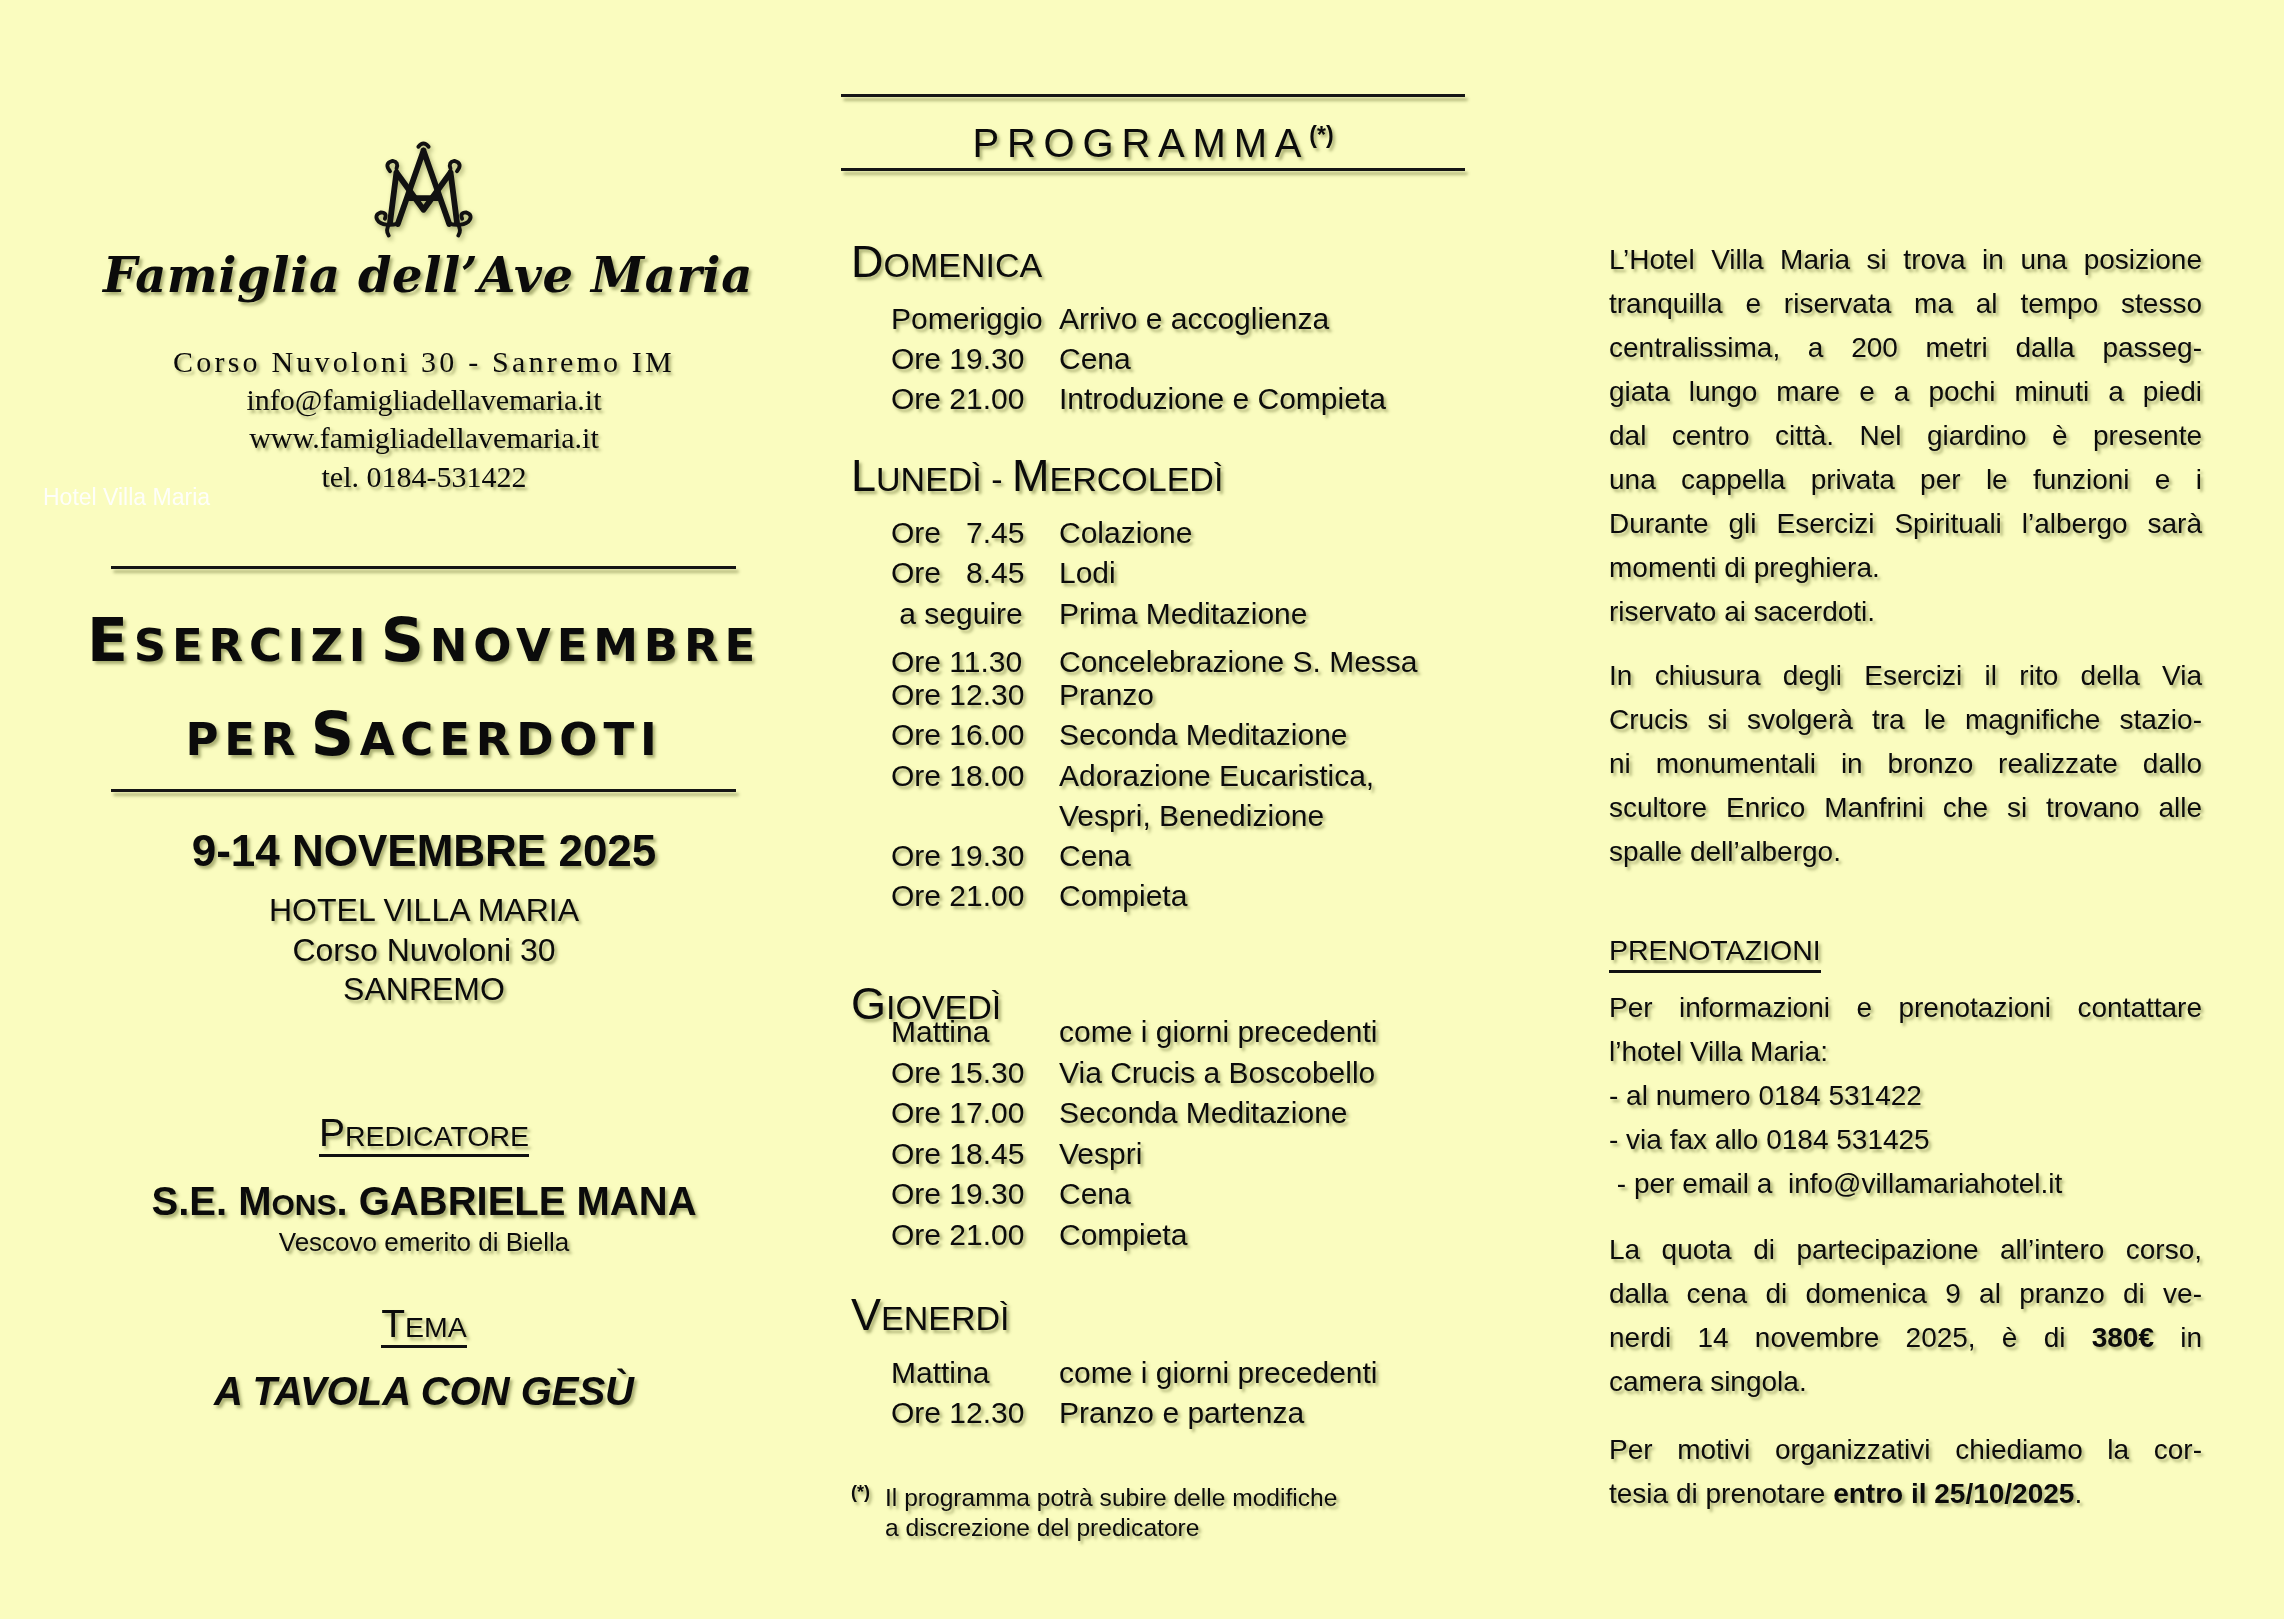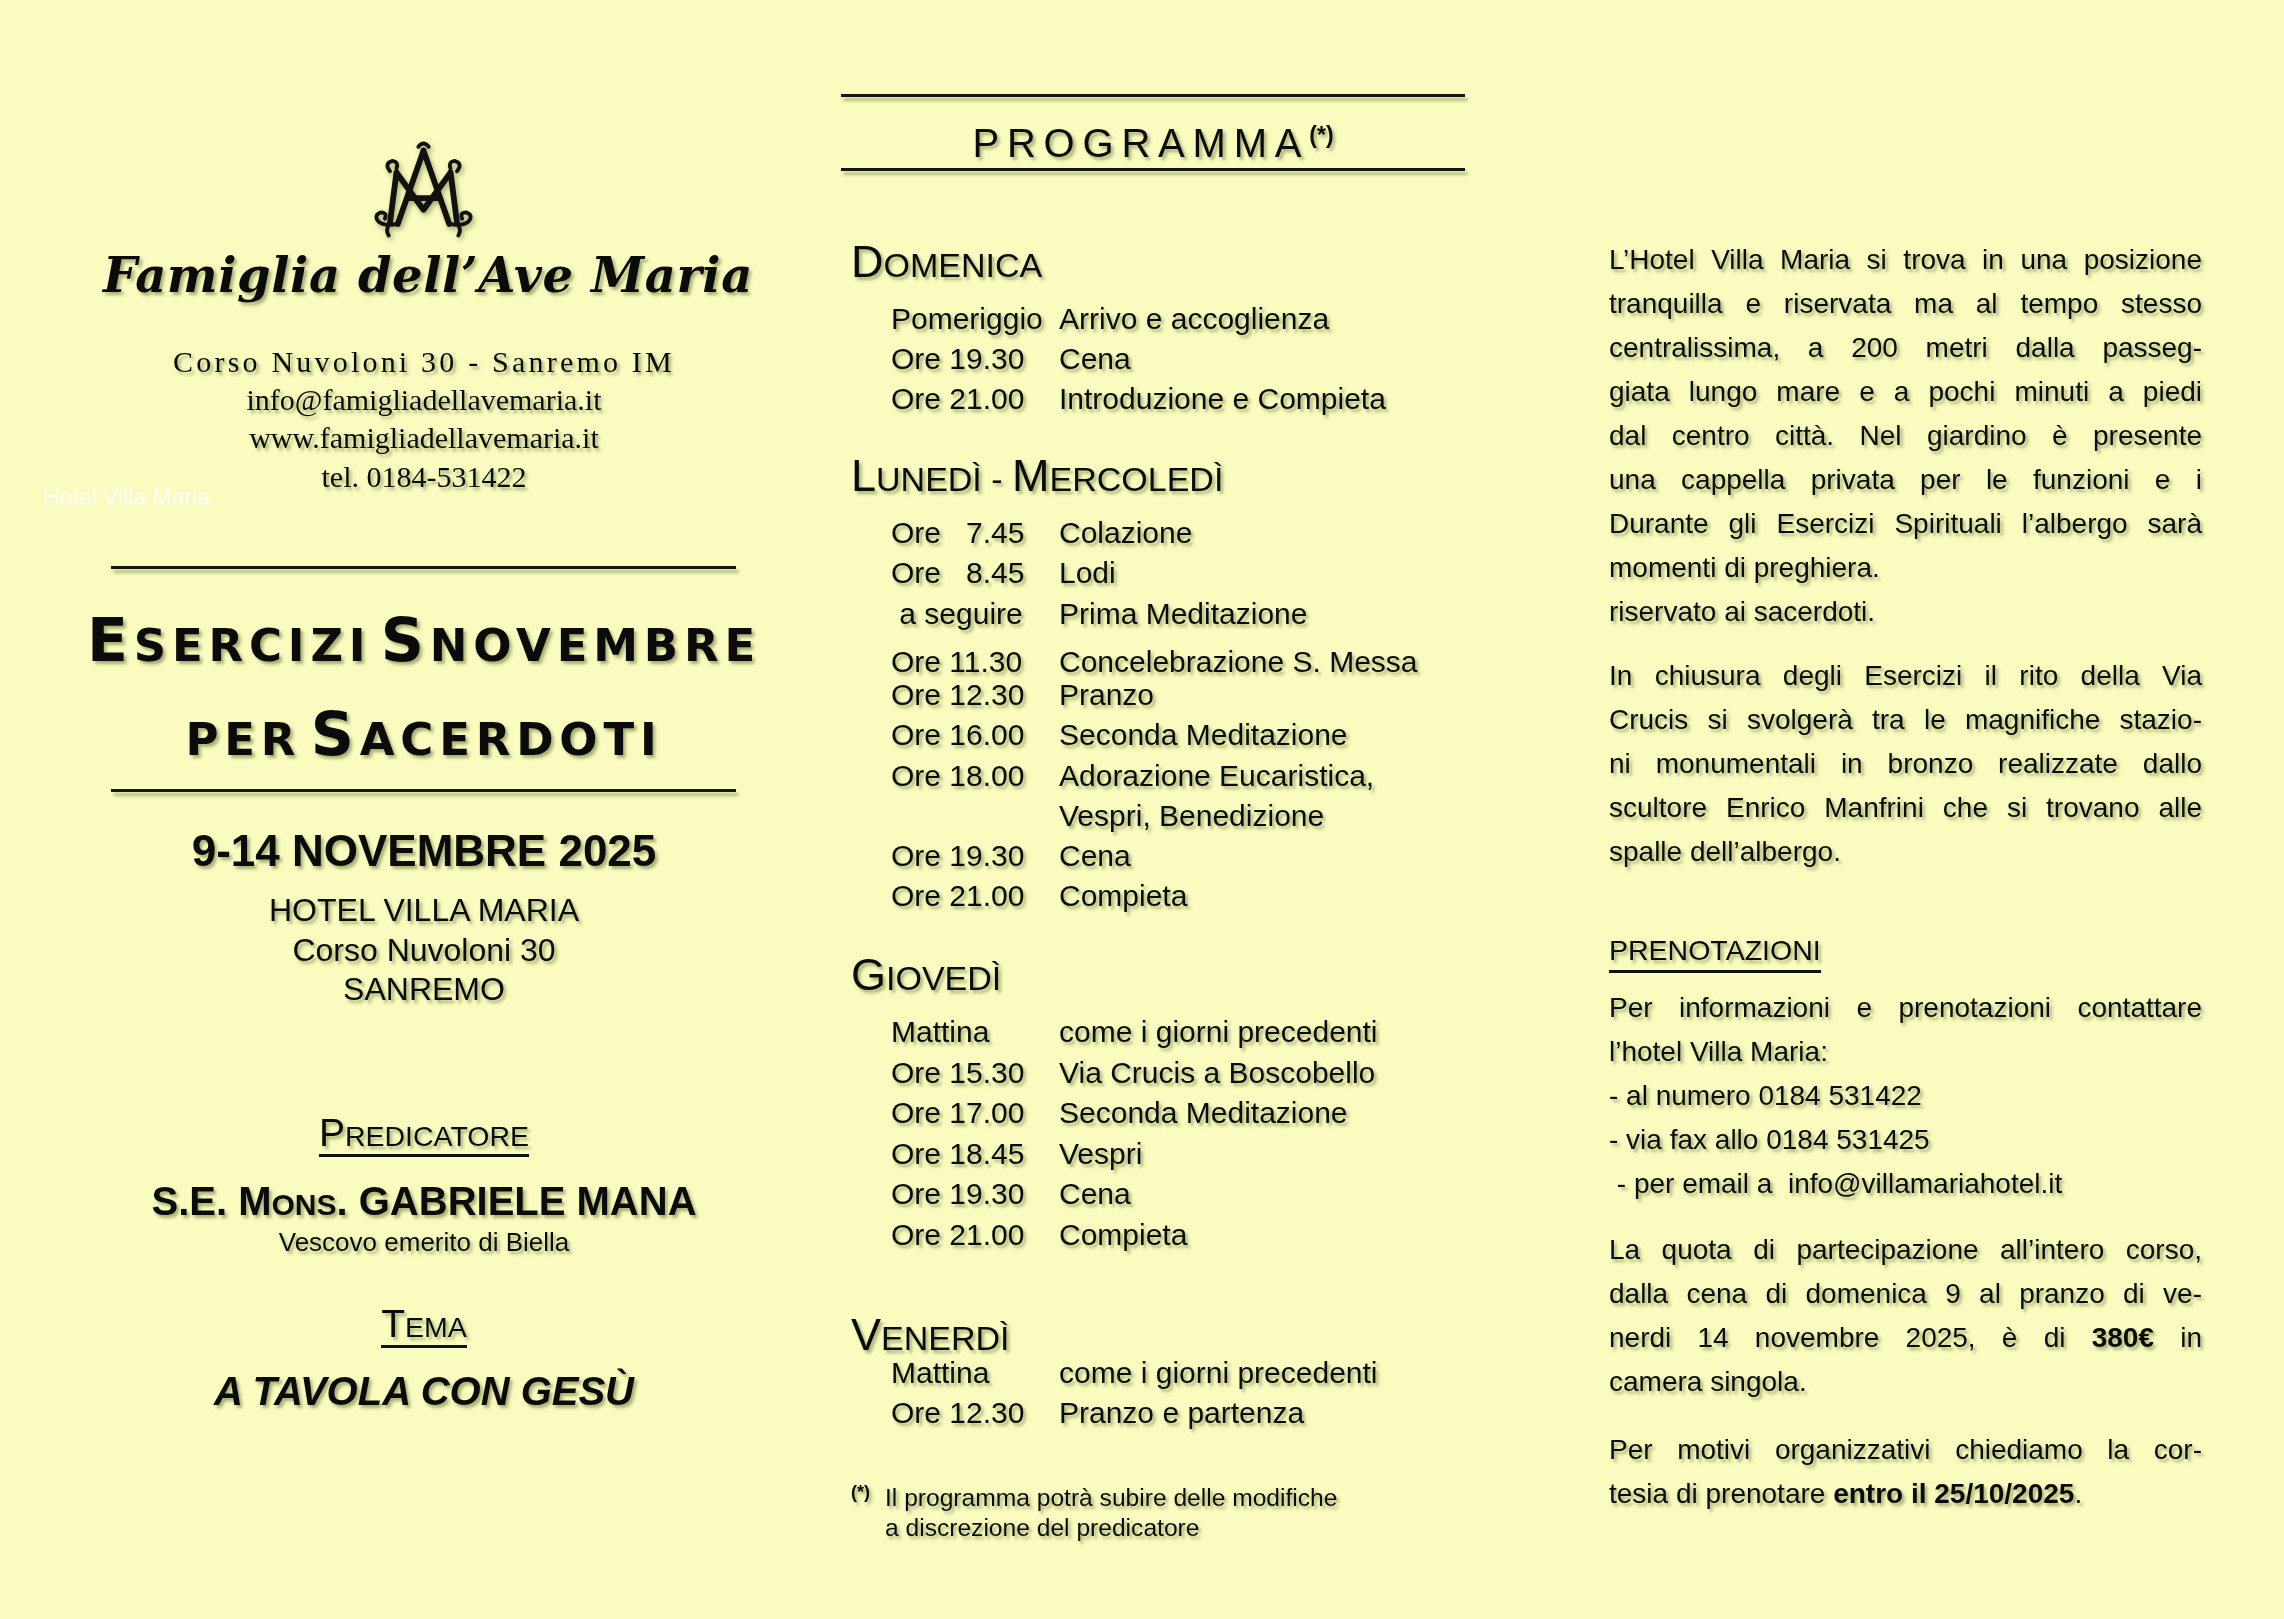"GIOVEDÌ" div.abs { top: 949px -> 978px }
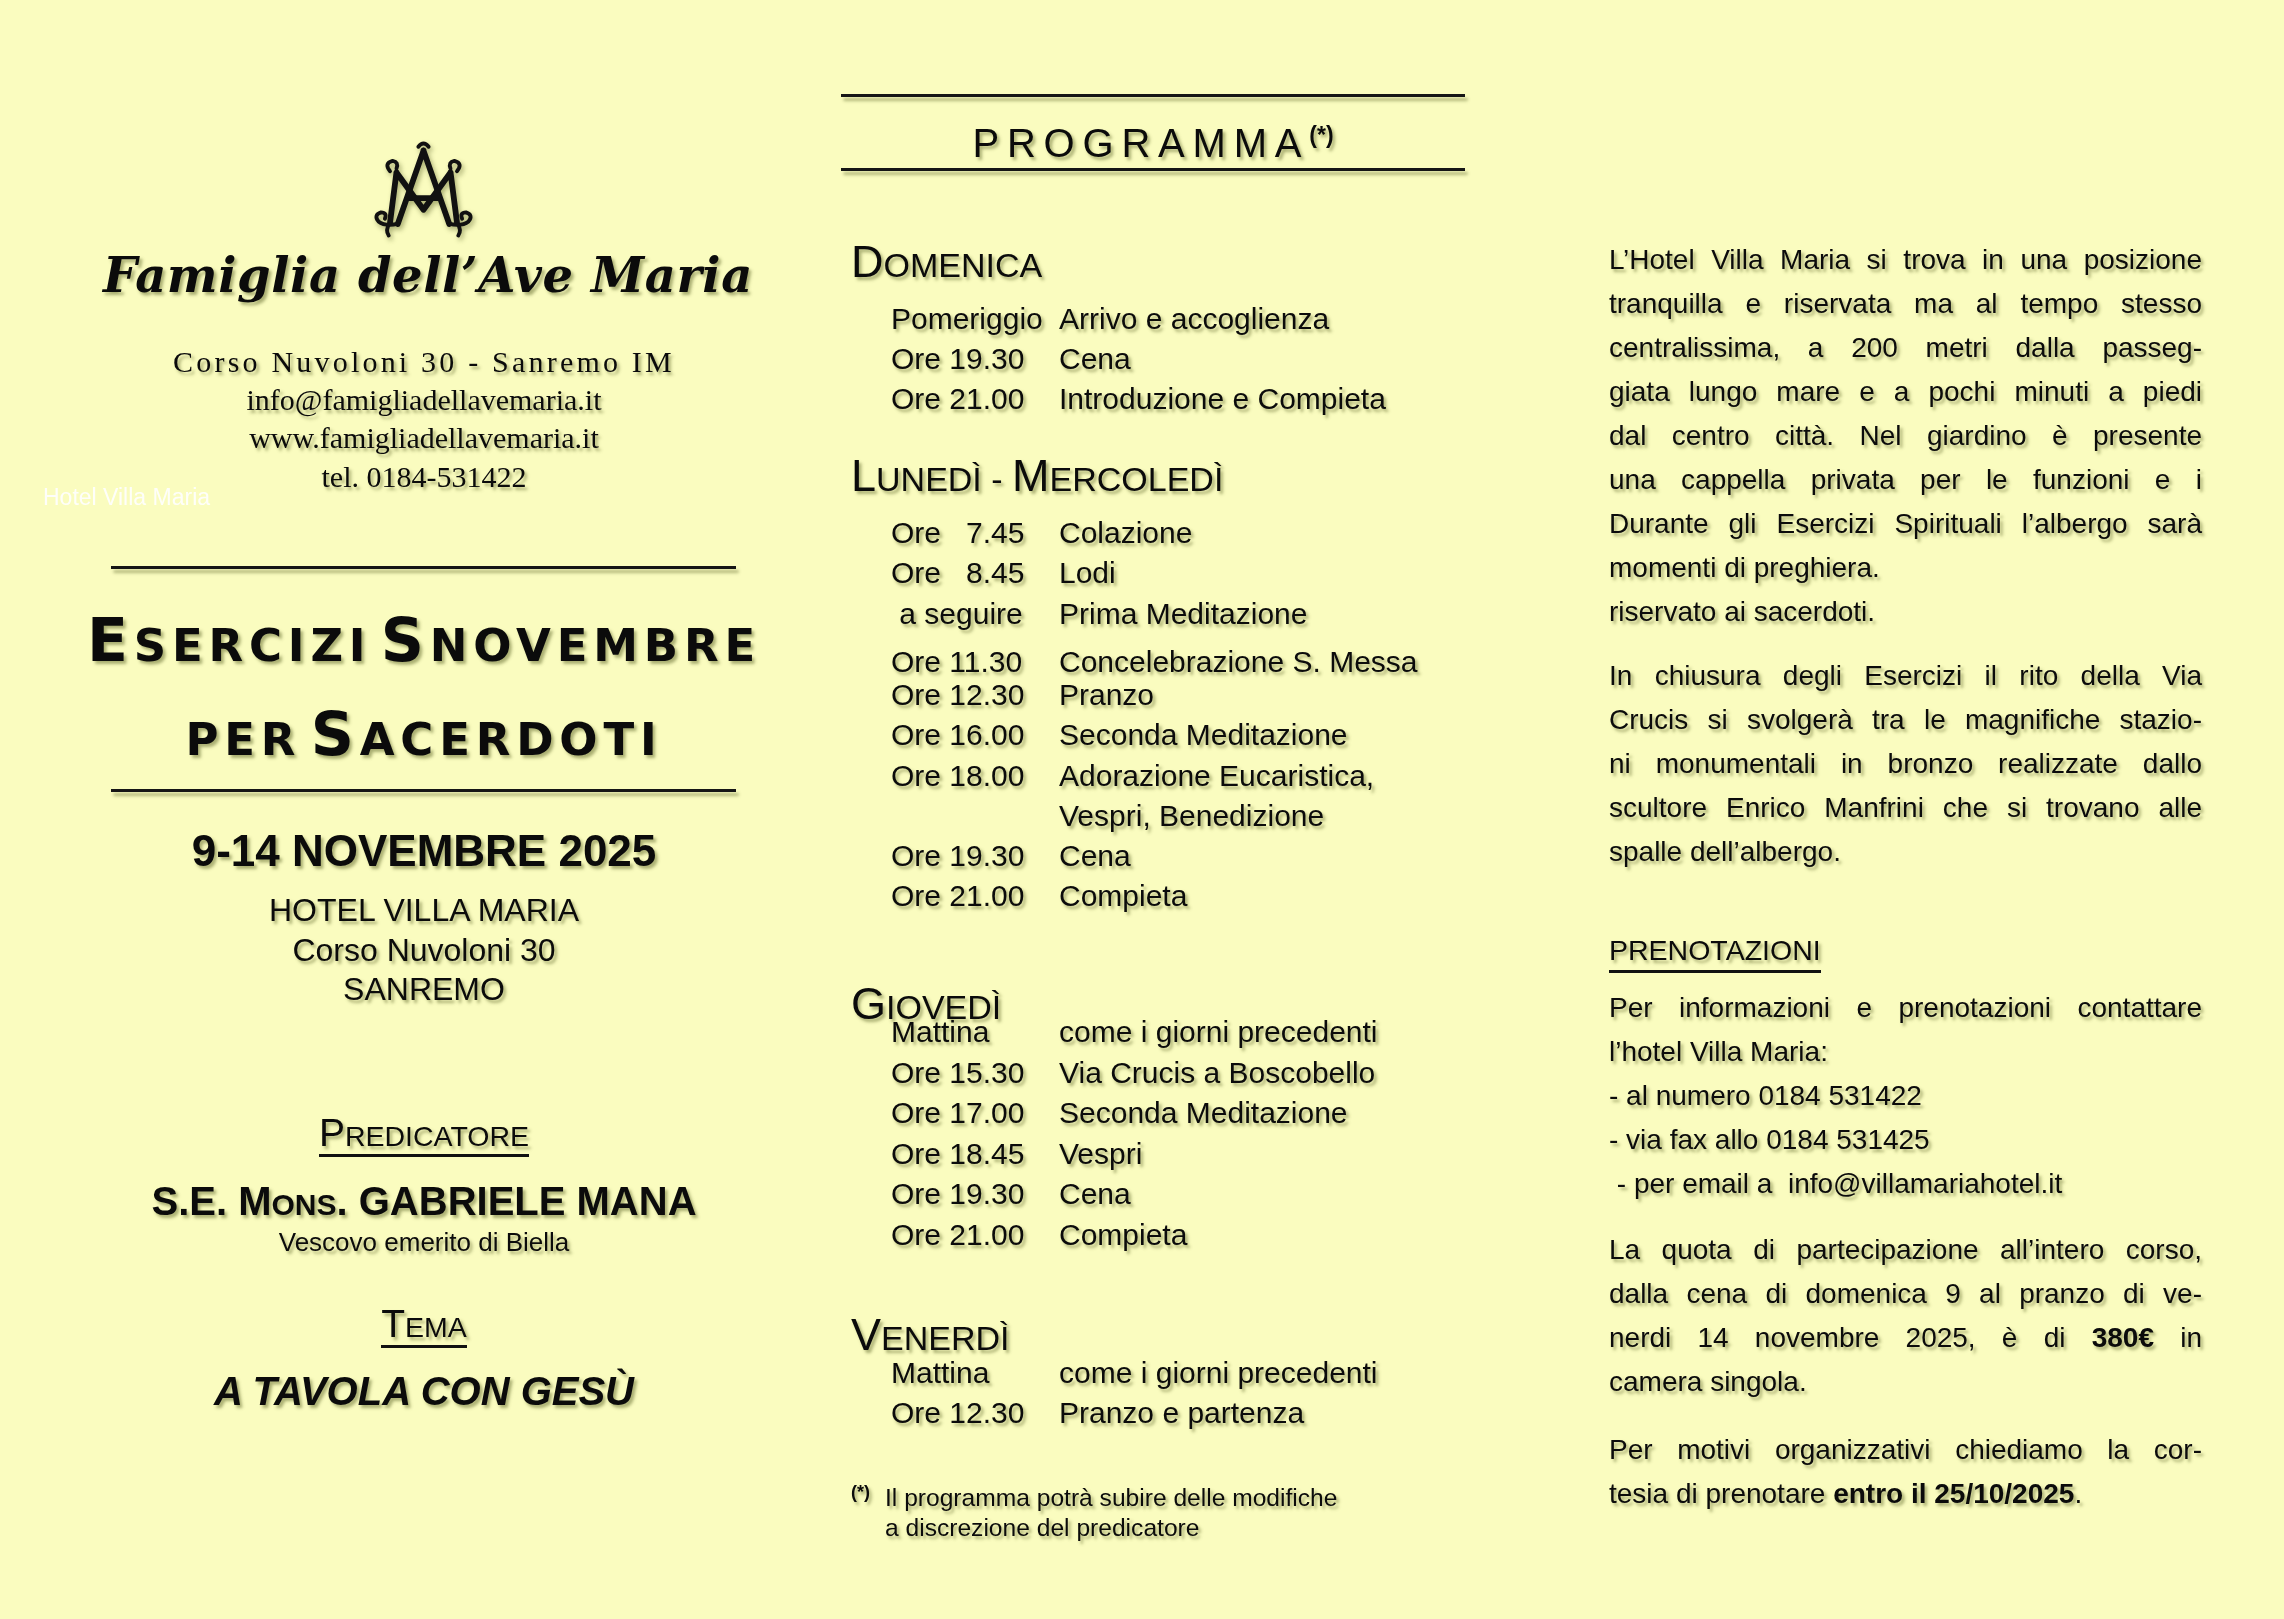"VENERDÌ" div.abs { margin-top: 20px -> none }
